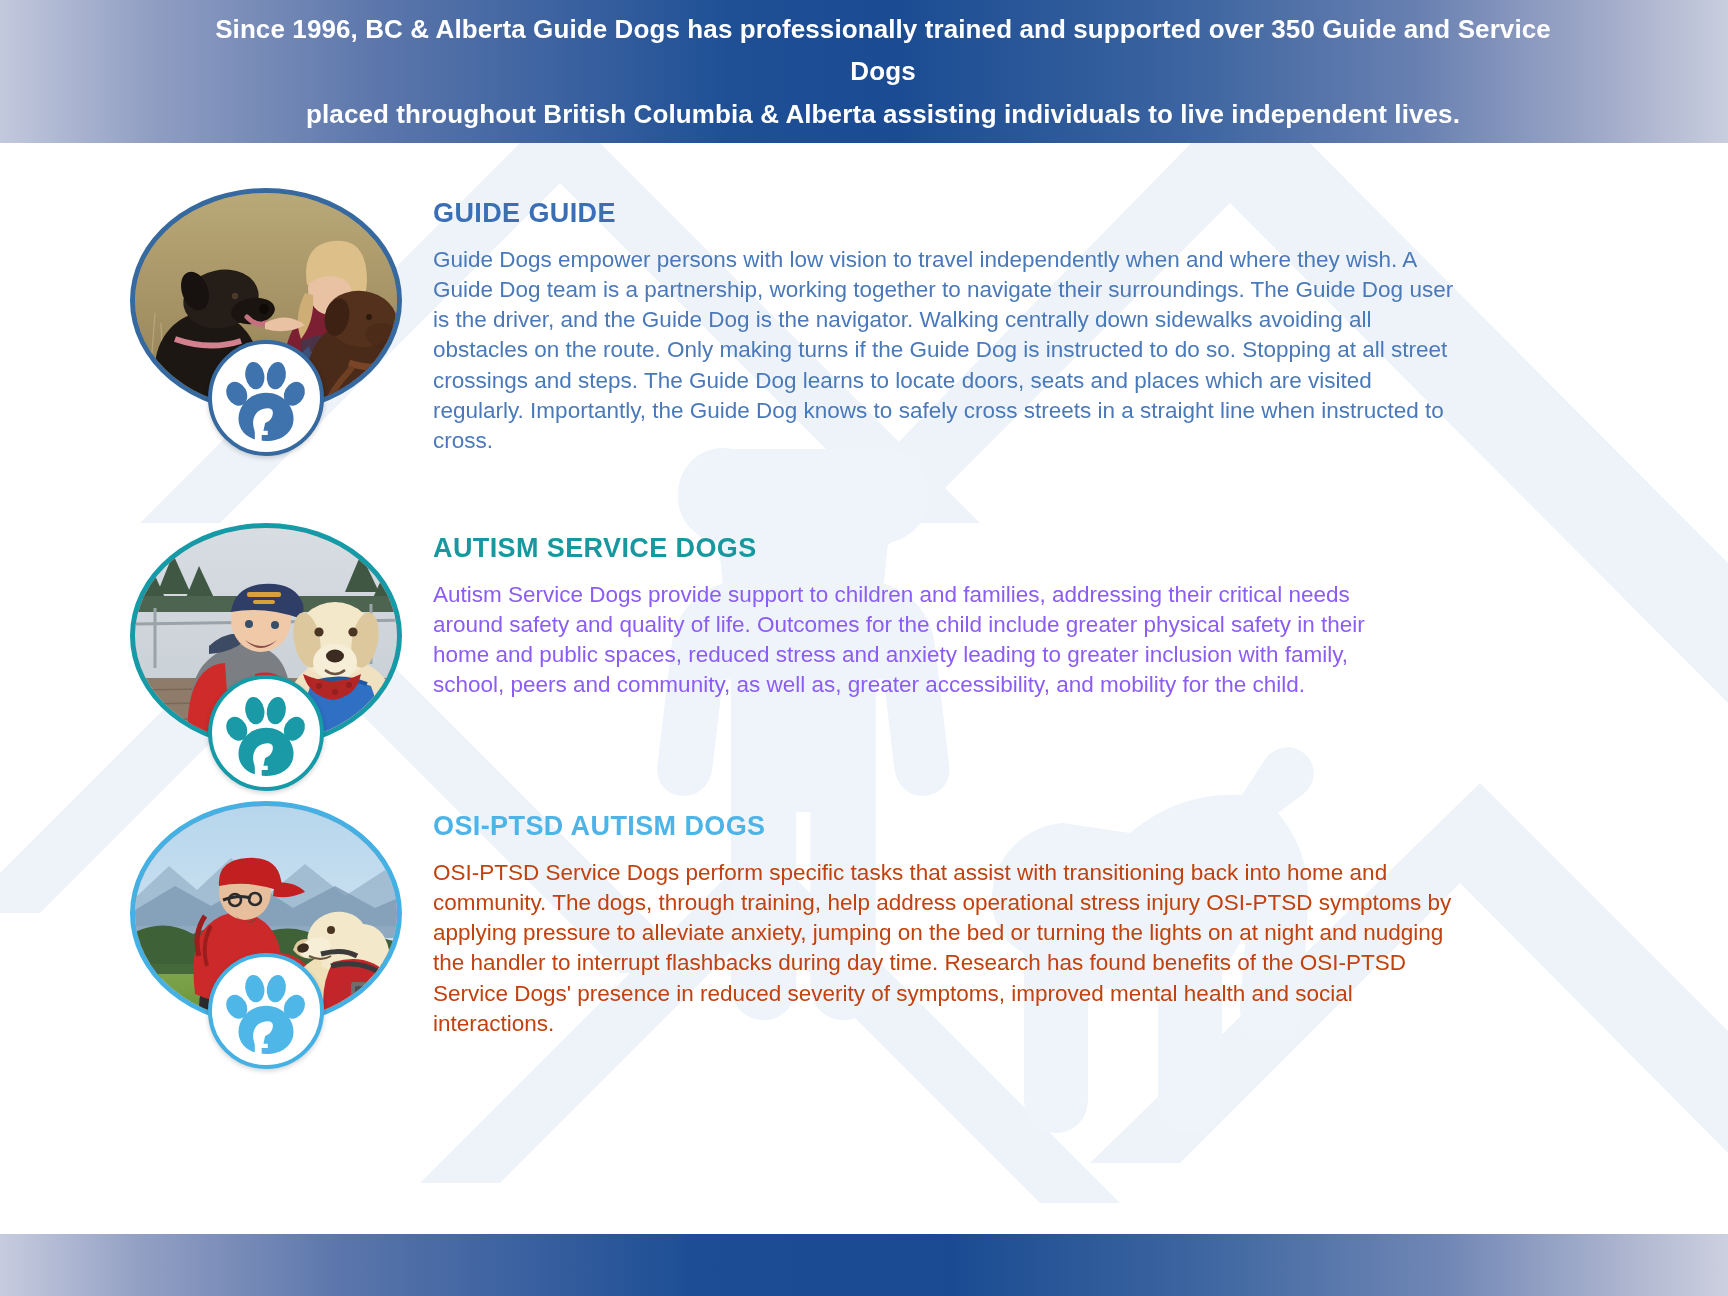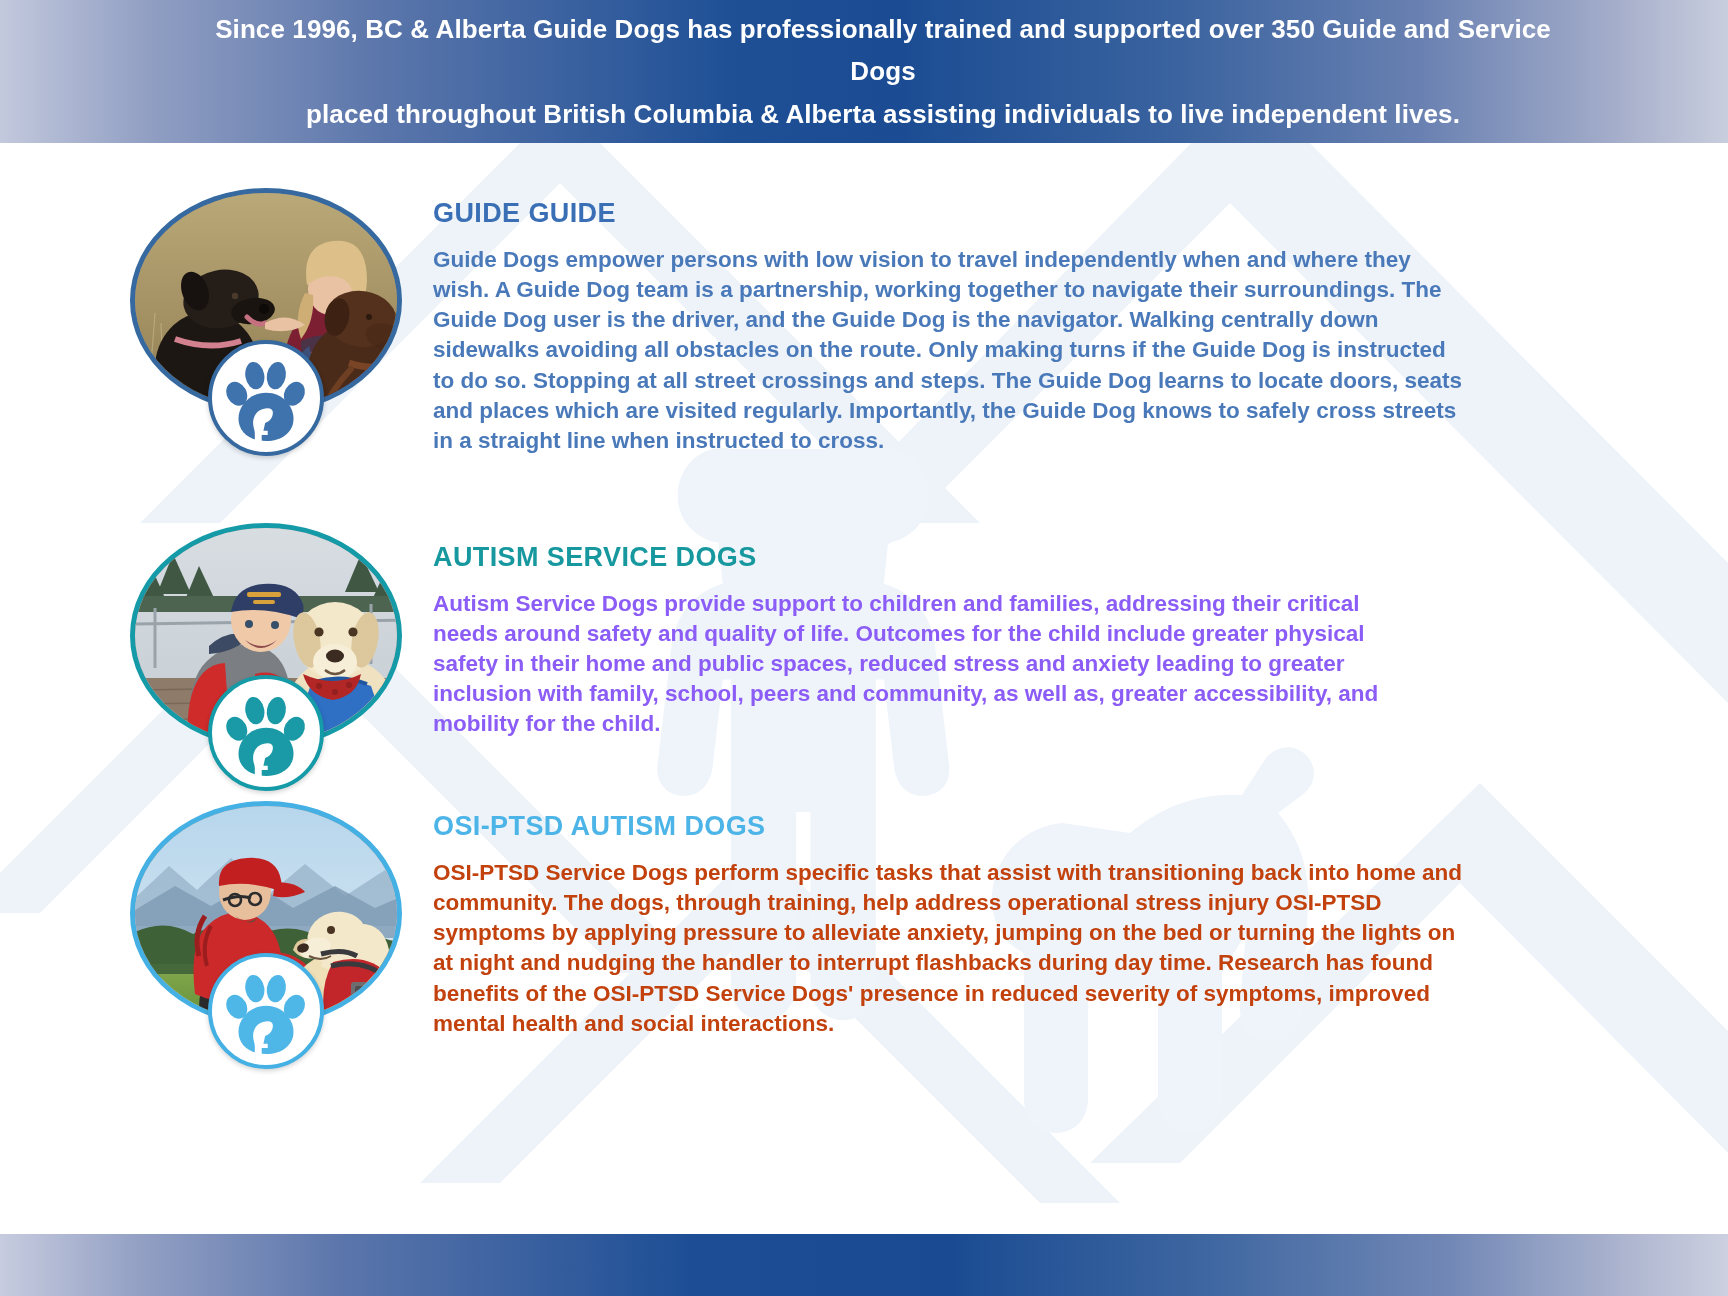"Guide Dogs empower persons with" .sec-body { font-weight: 700 -> 400 }
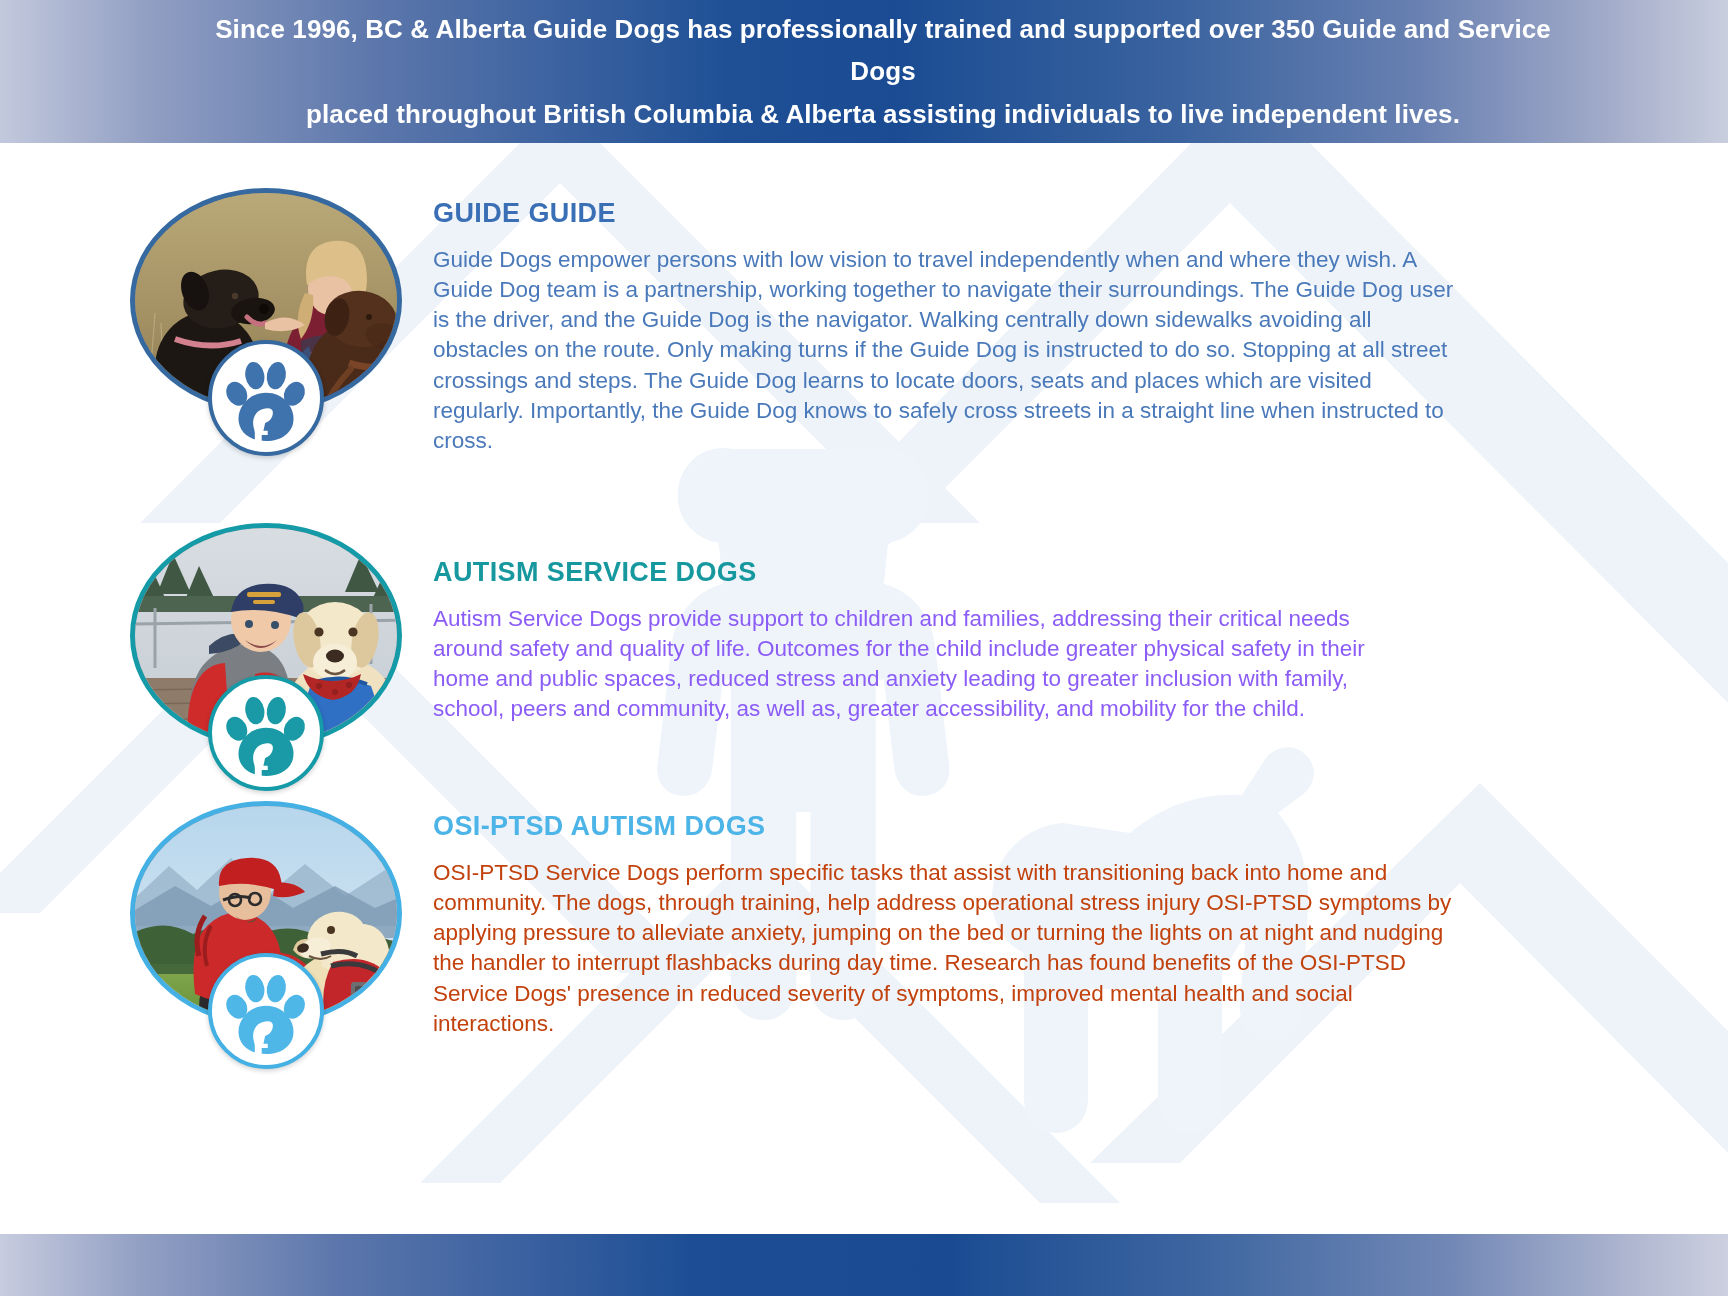"AUTISM SERVICE DOGS" .section-2 { align-items: center -> none }
